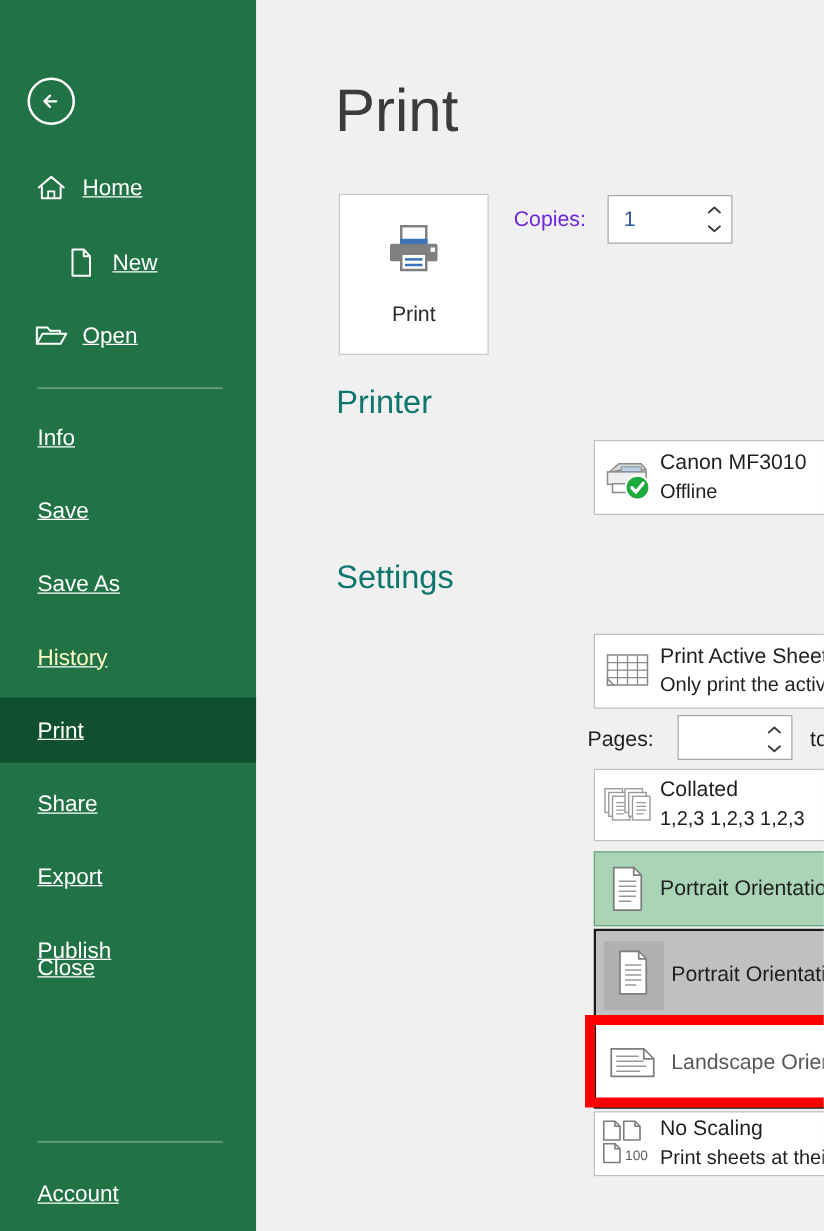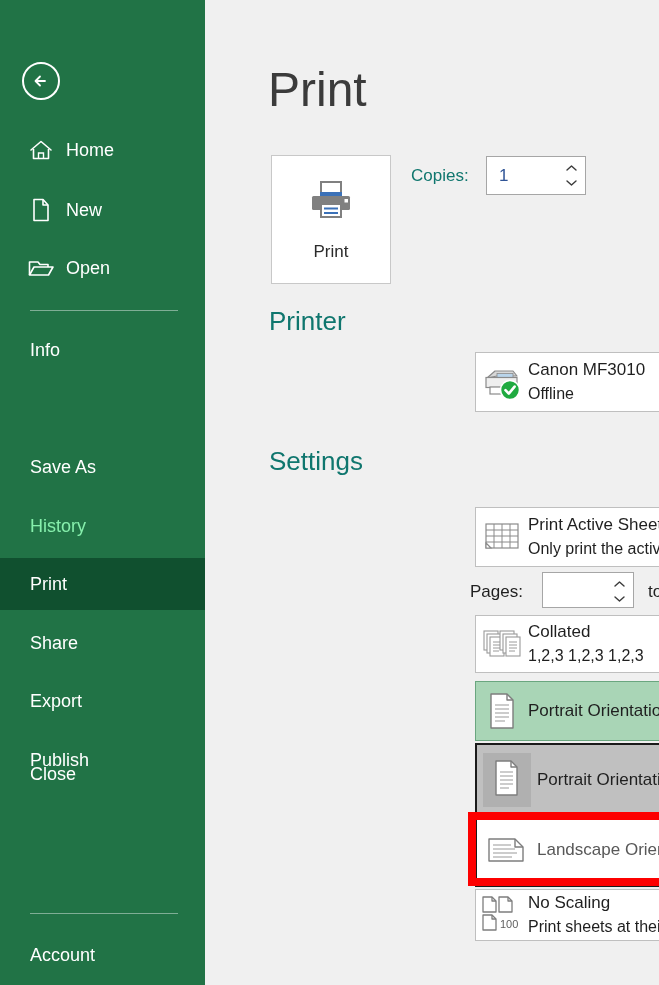"Home" .nav-item { text-decoration: none -> underline }
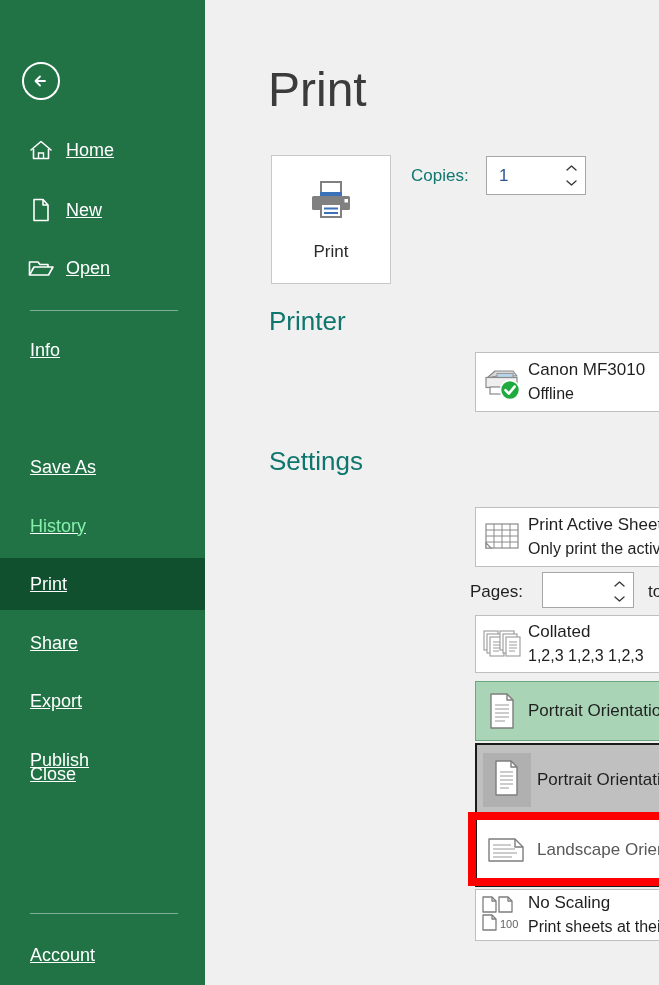"Copies:" .copies-label { color: #0f766e -> #6d28d9 }
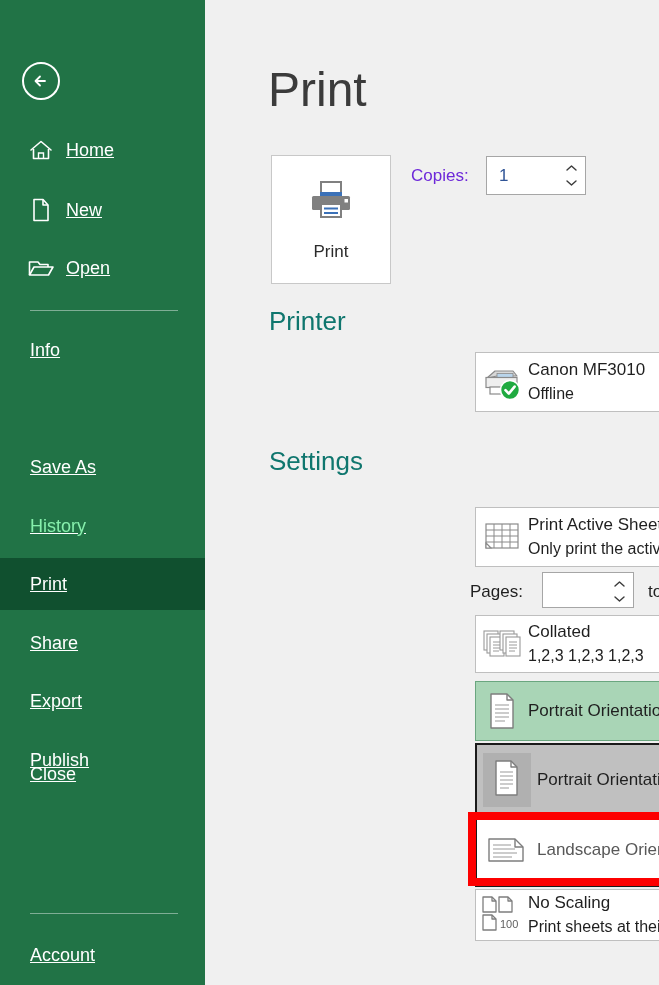"New" div.nav-item { padding-left: none -> 24px }
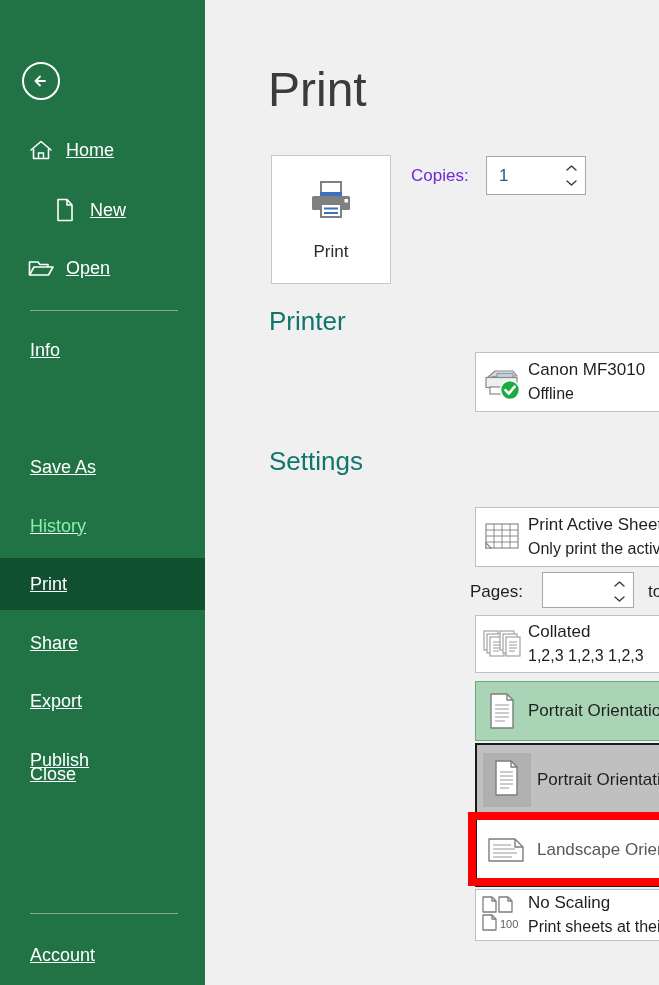"Save" div.nav-item { html: none -> <div> <span>Save</span> </div> }
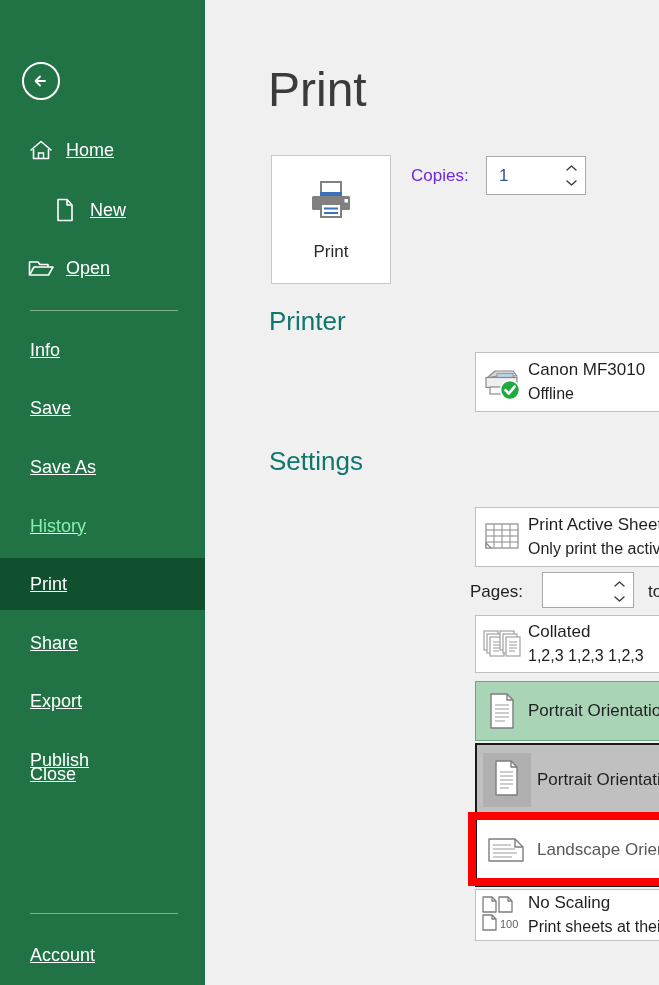"History" .nav-item.disabled .nav-label { color: #86efac -> #fef9c3 }
